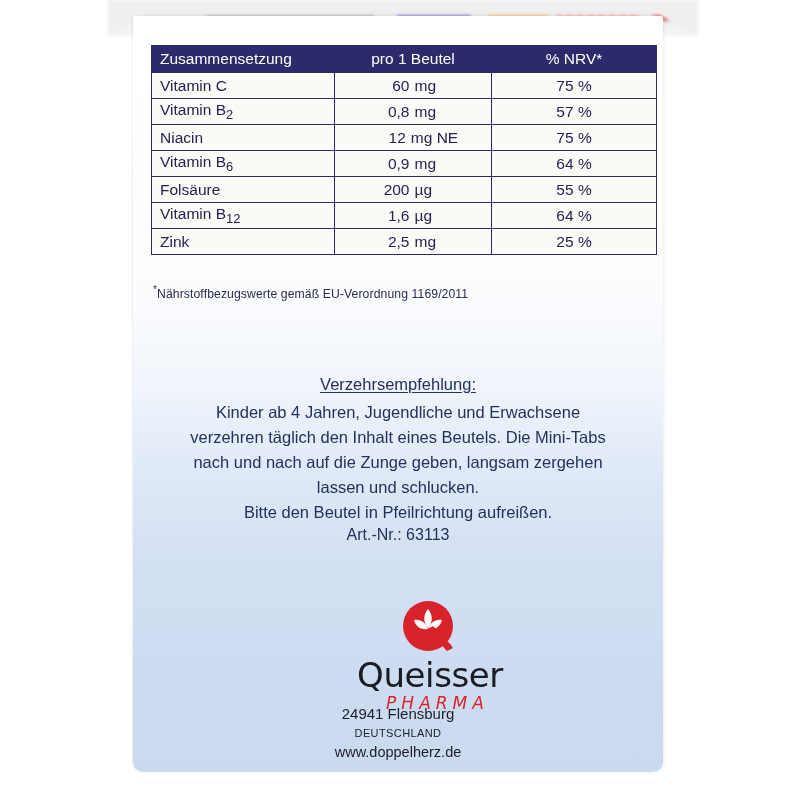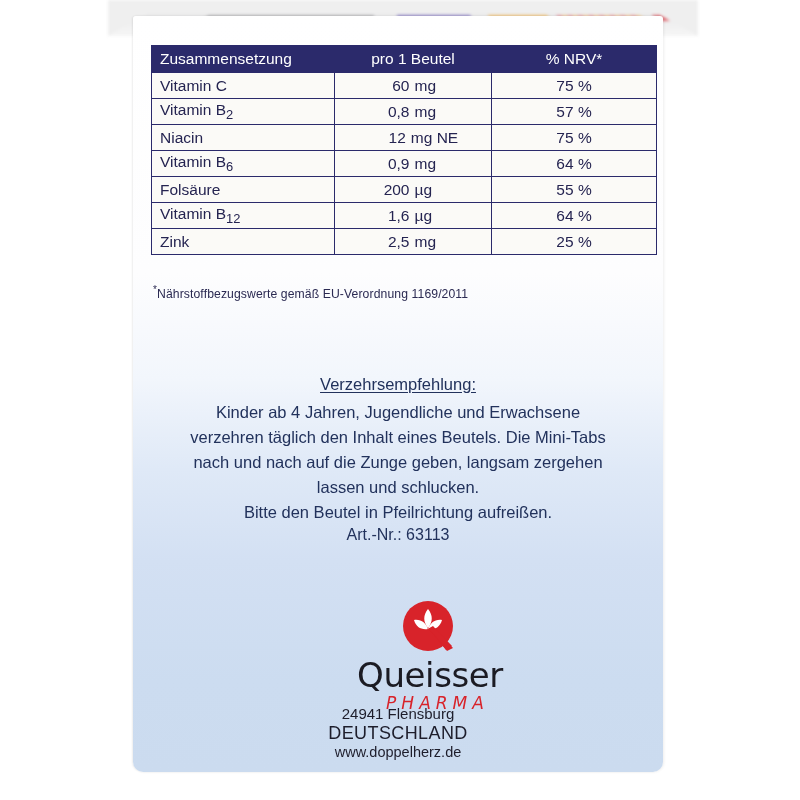"DEUTSCHLAND" .addr-country { font-size: 18px -> 11px }
